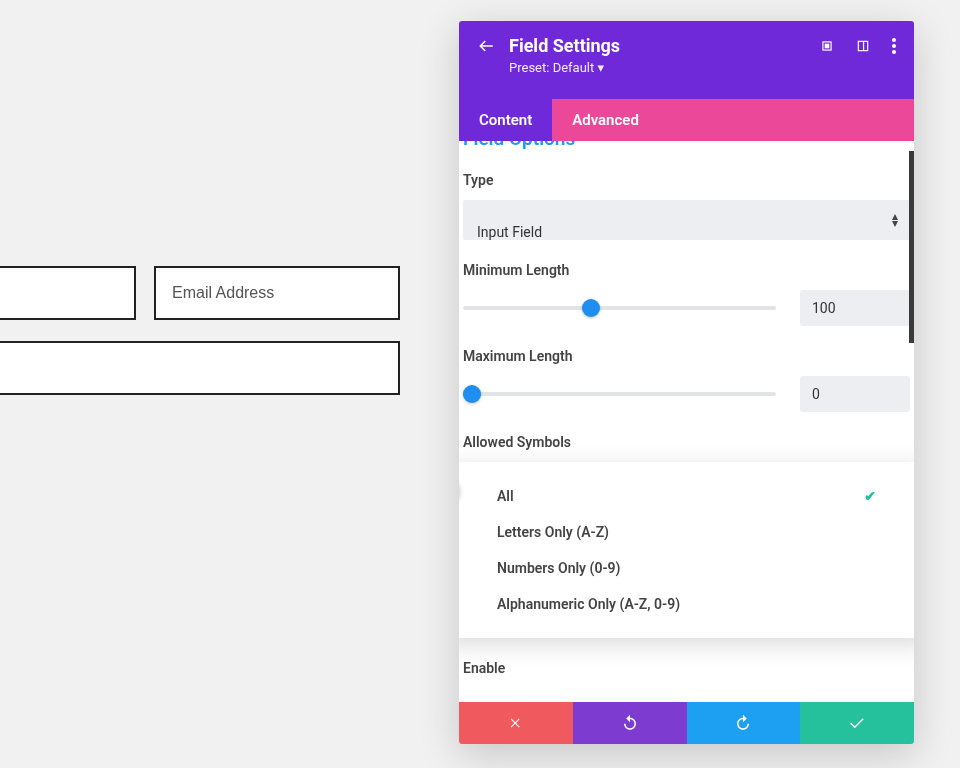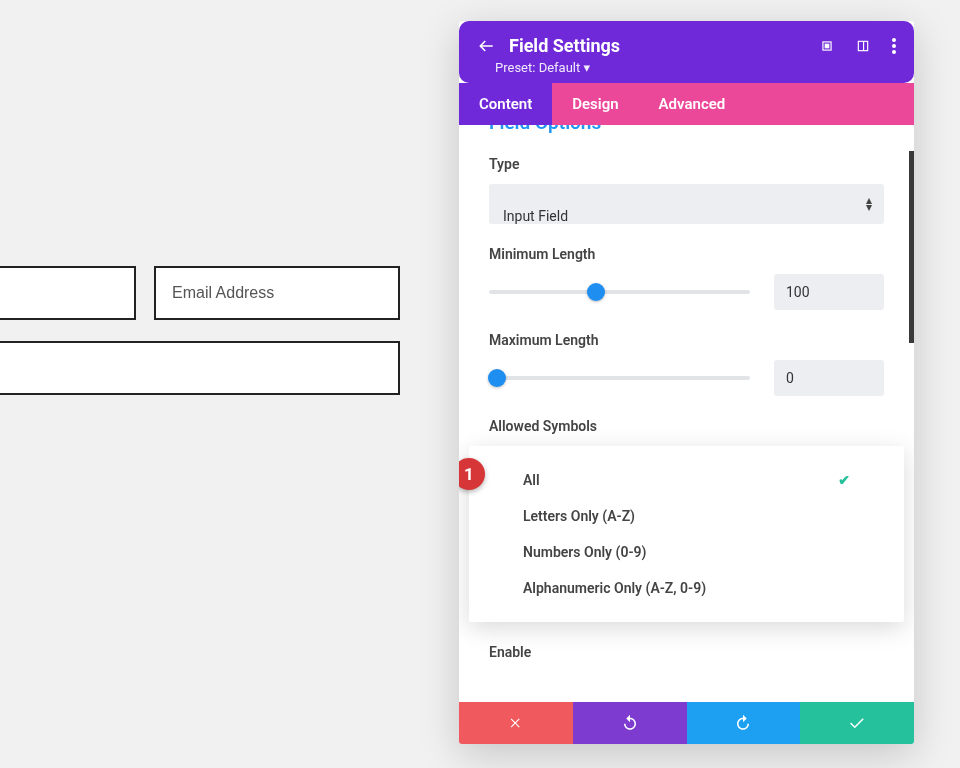"Field Settings" .hdr { border-radius: 10px -> none; padding: 14px 18px 8px 18px -> 14px 18px 24px 18px }
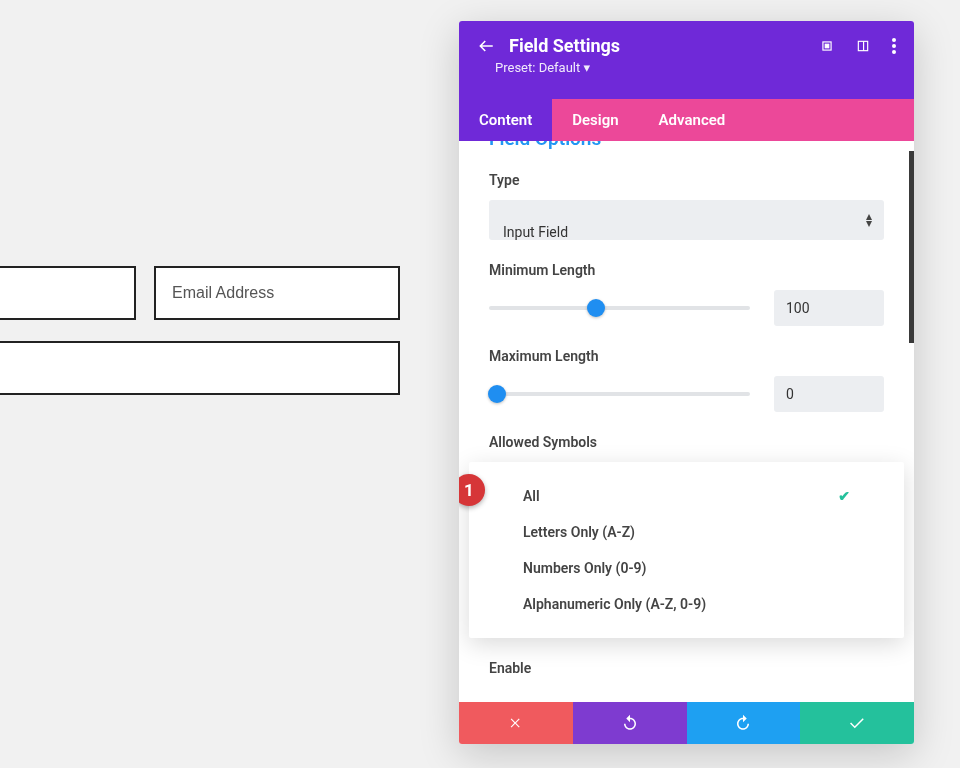"Preset: Default ▾" .preset { margin-left: 18px -> 32px }
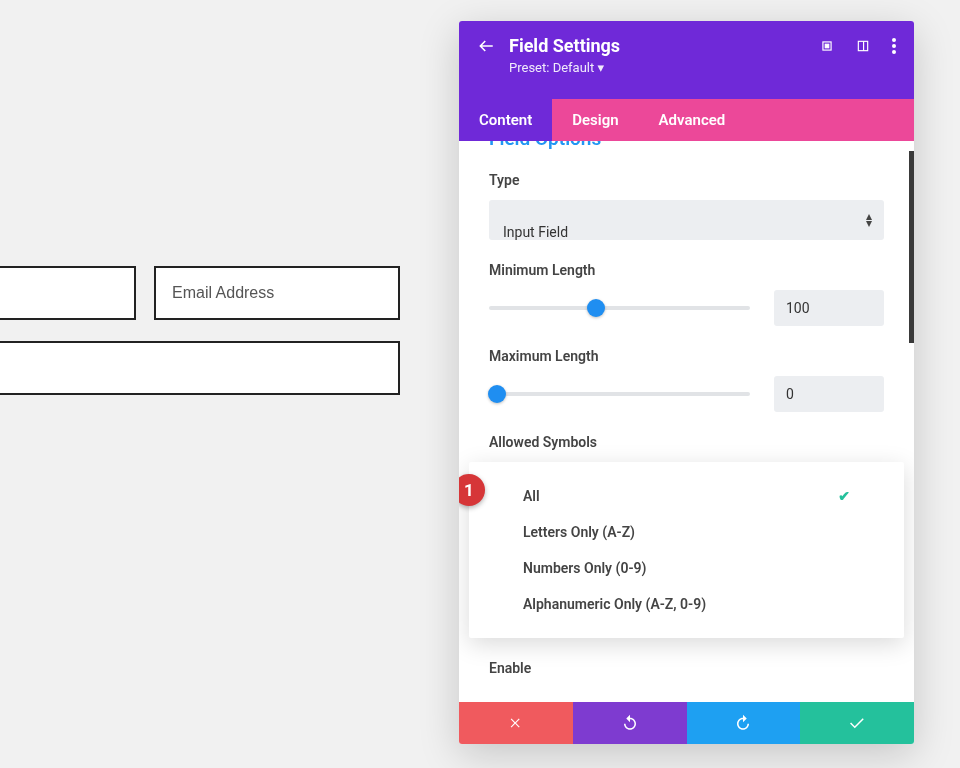"Design" div.tab { html: <div>Design</div> -> none }
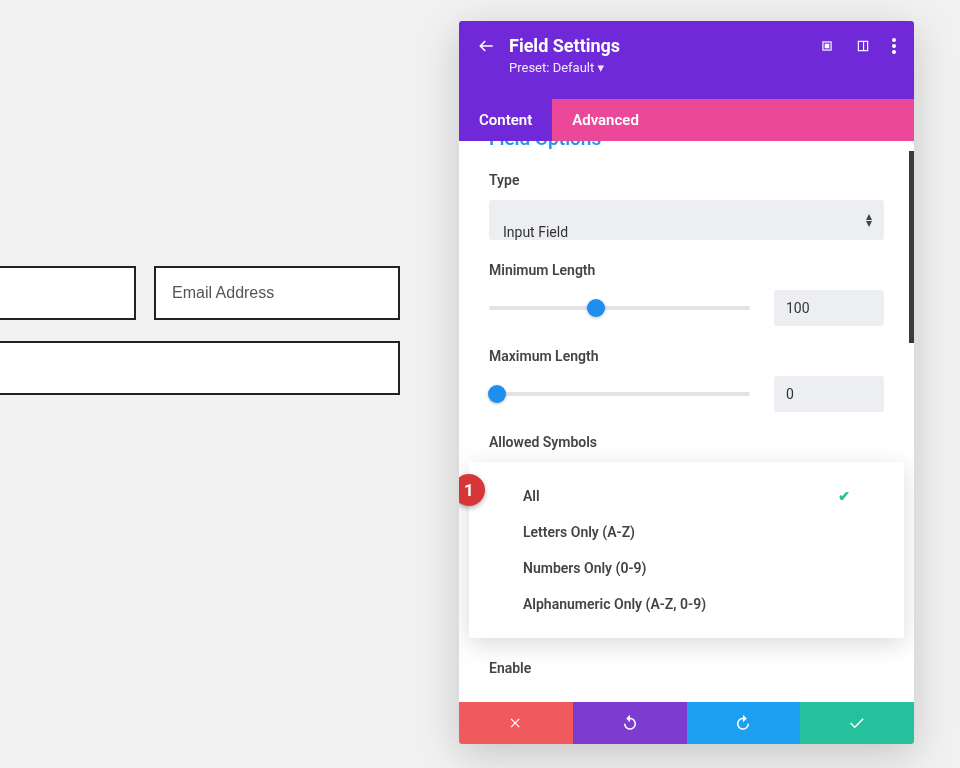"Type" .body { padding: 0 30px -> 0 4px }
